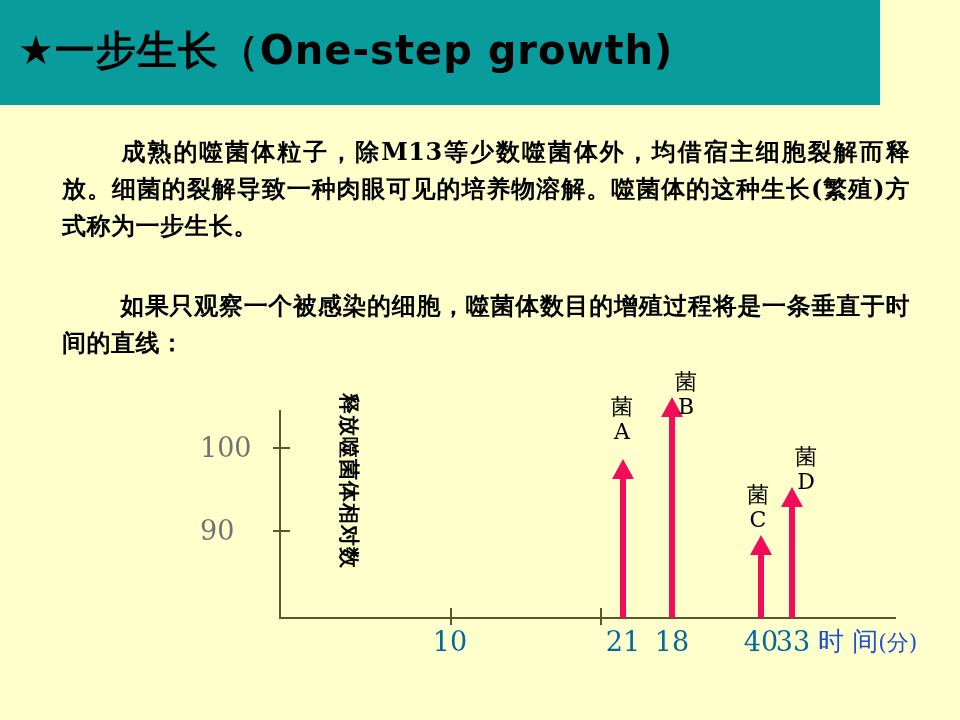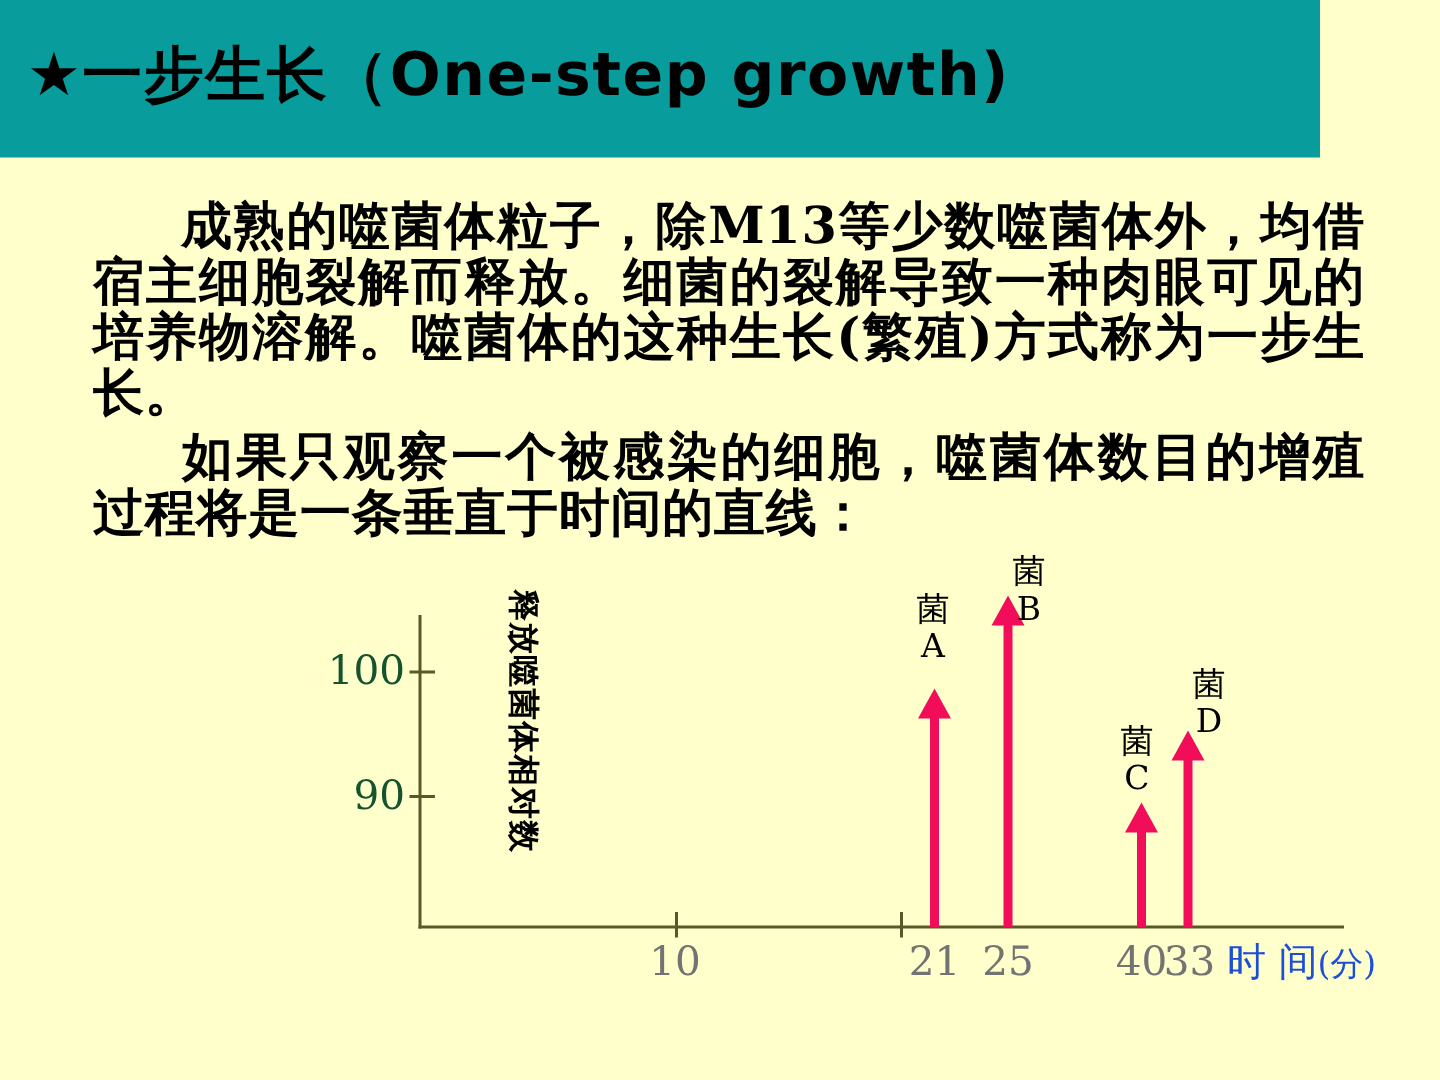"成熟的噬菌体粒子，除M13等少数噬菌体外，均借宿主细胞裂解而释放。细菌的裂解导致" .para { font-size: 34px -> 24px }
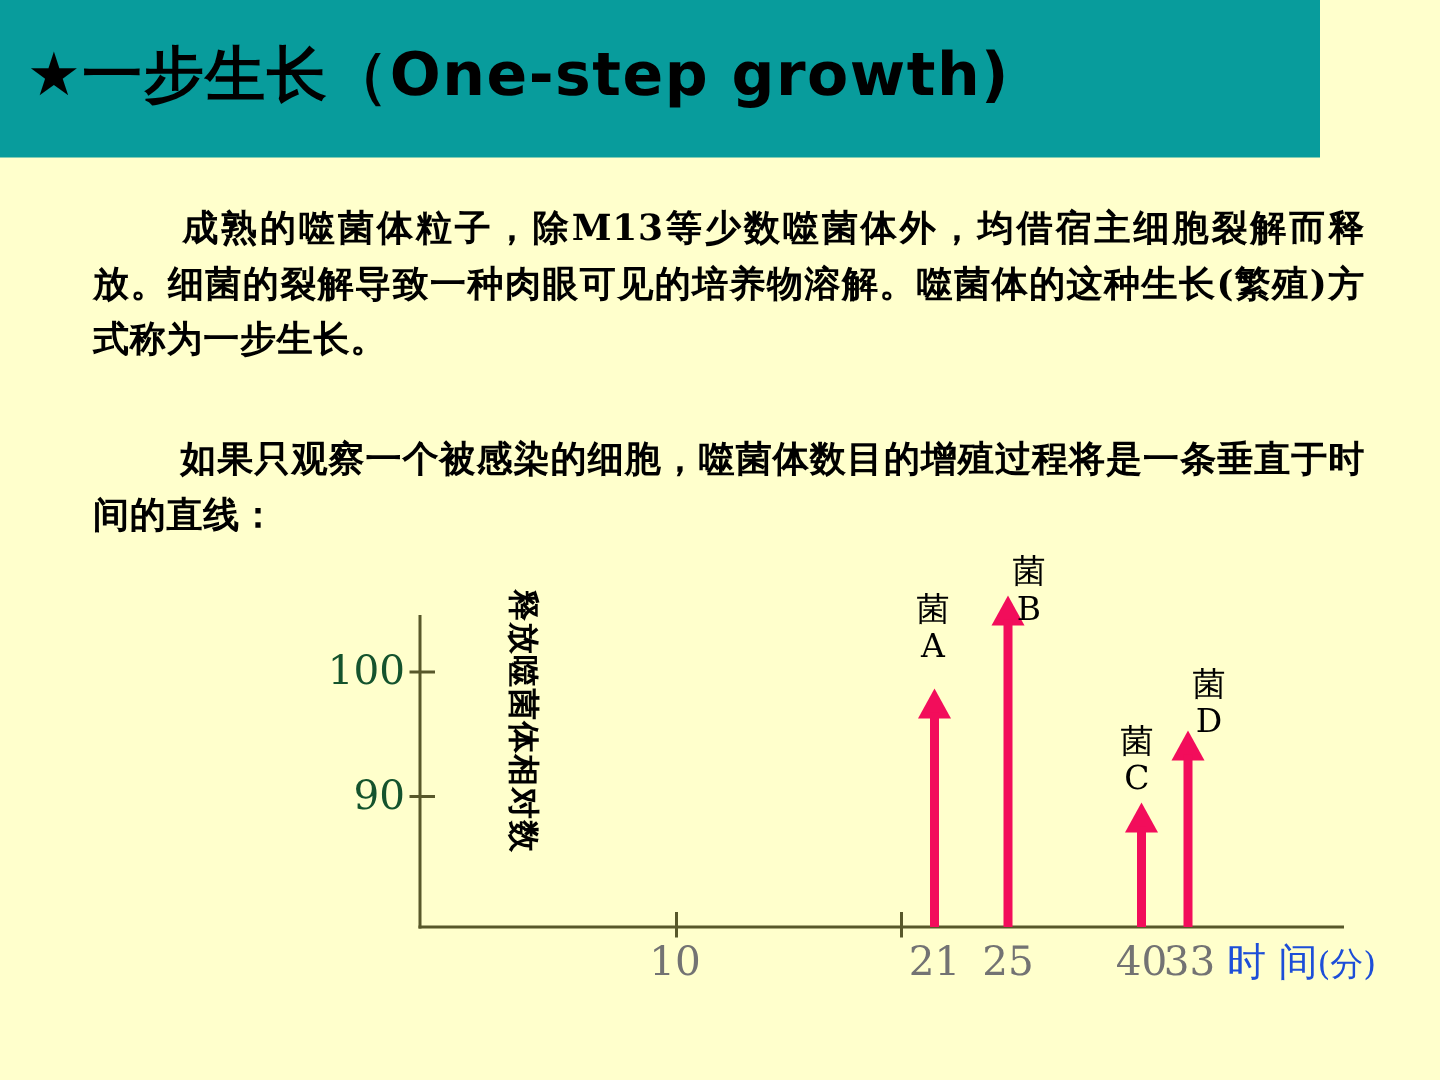"100" .y-tick-label { color: #14532d -> #737373; text-align: right -> none }
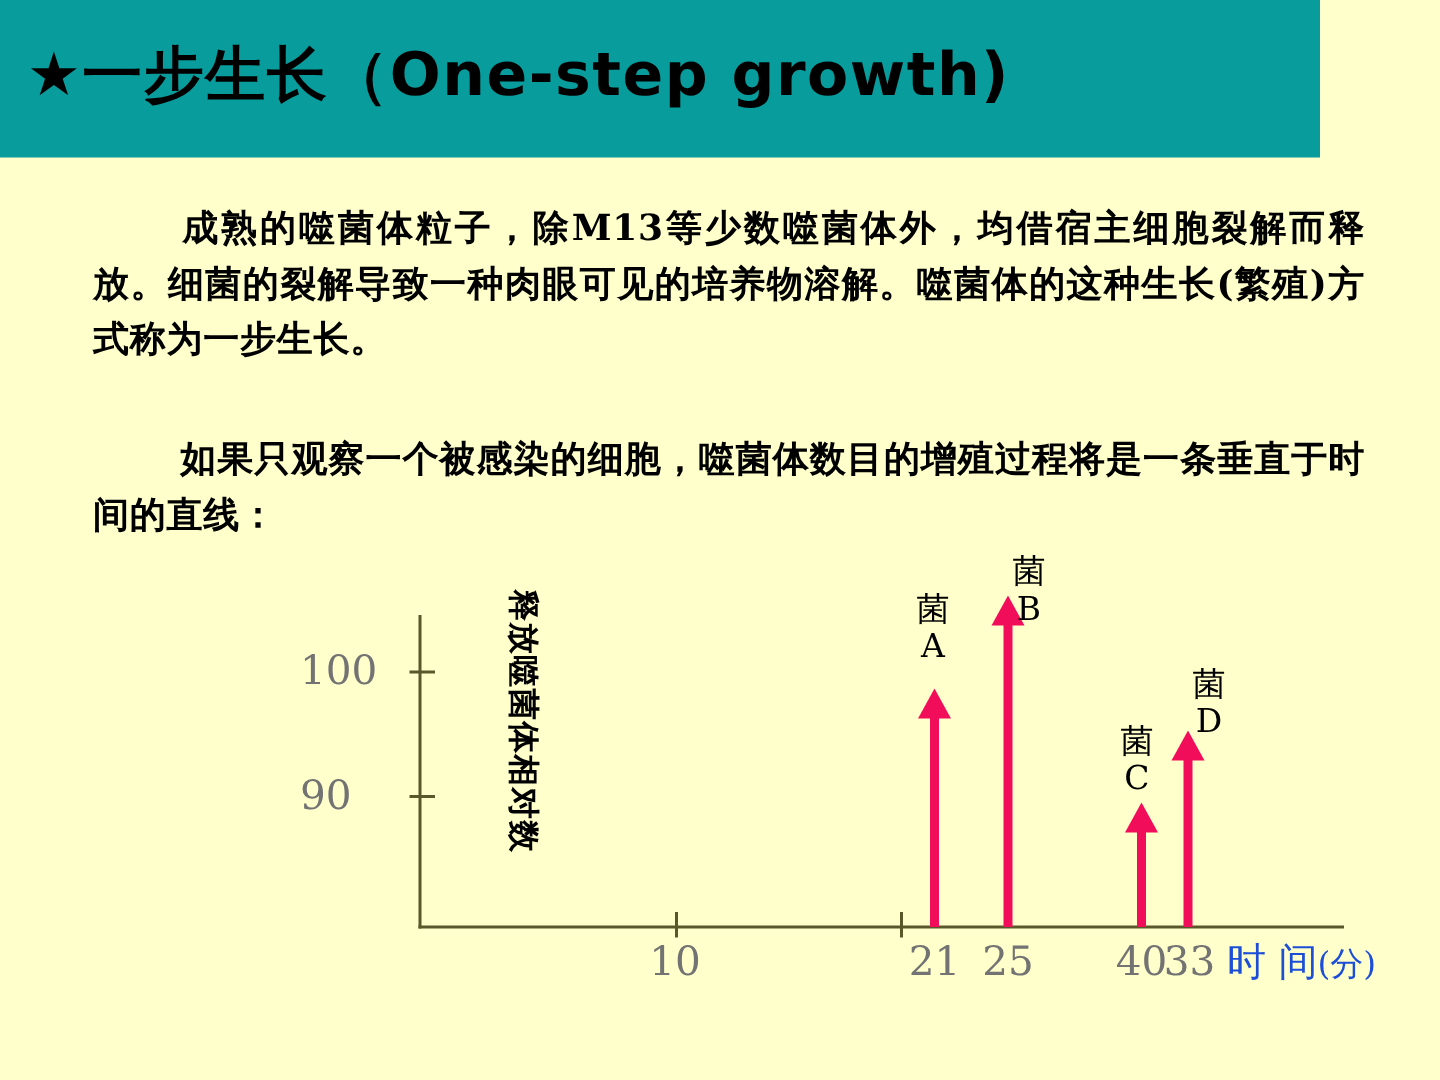"10" .x-tick-label { color: #737373 -> #0369a1 }
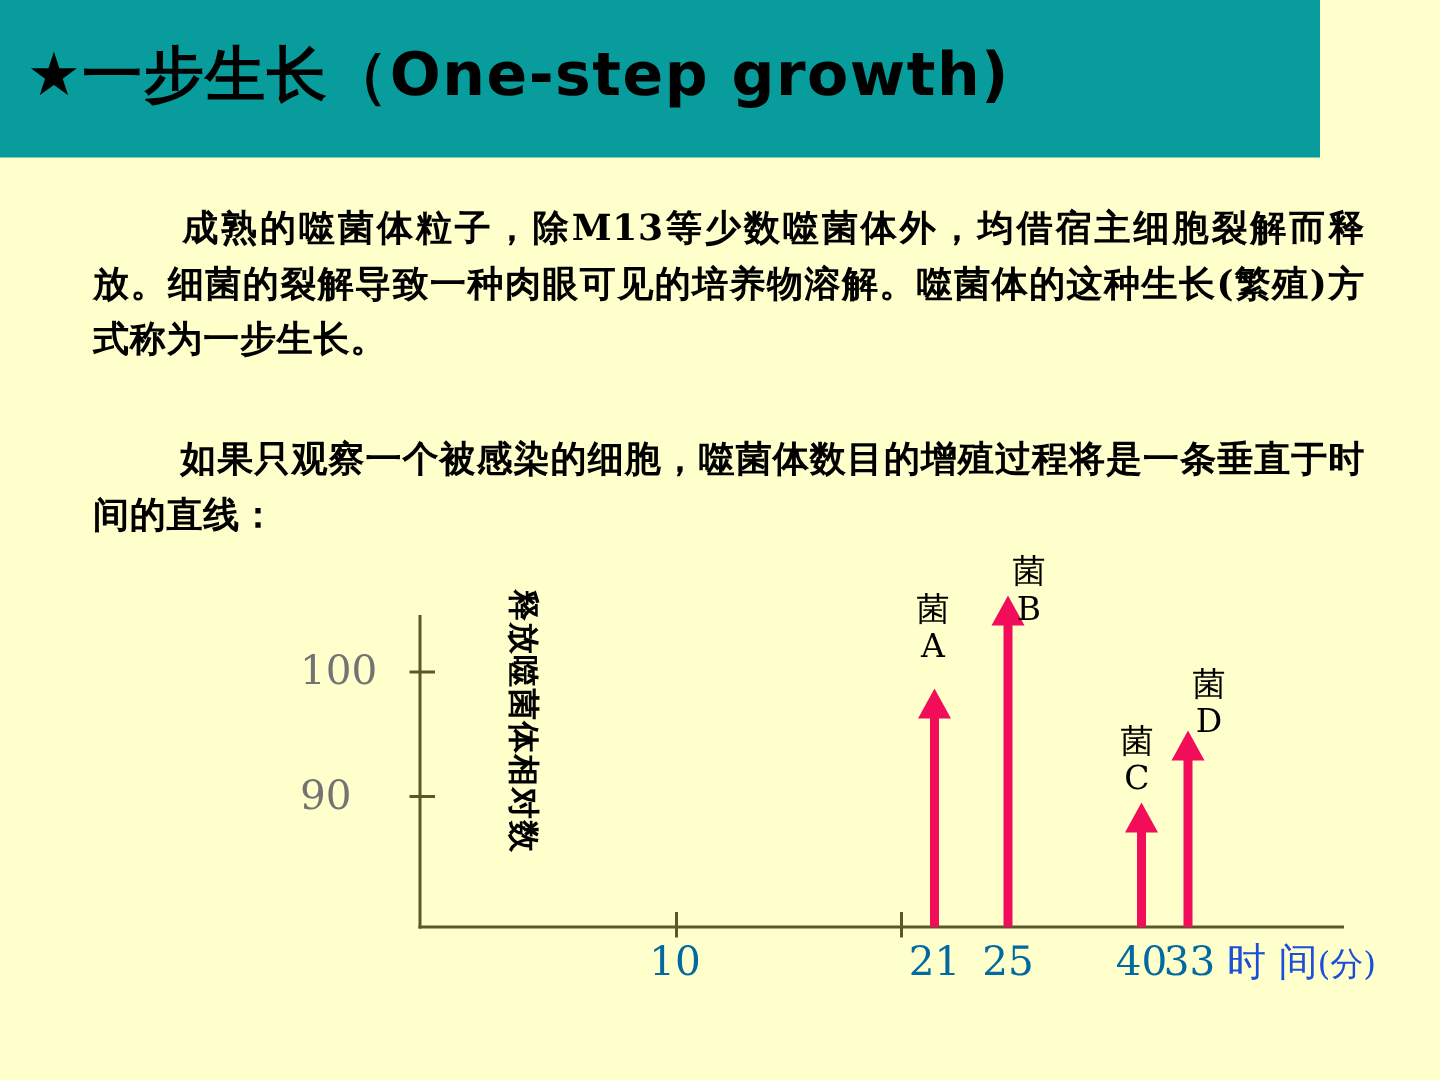"25" div.x-tick-label { text: 25 -> 18 }
